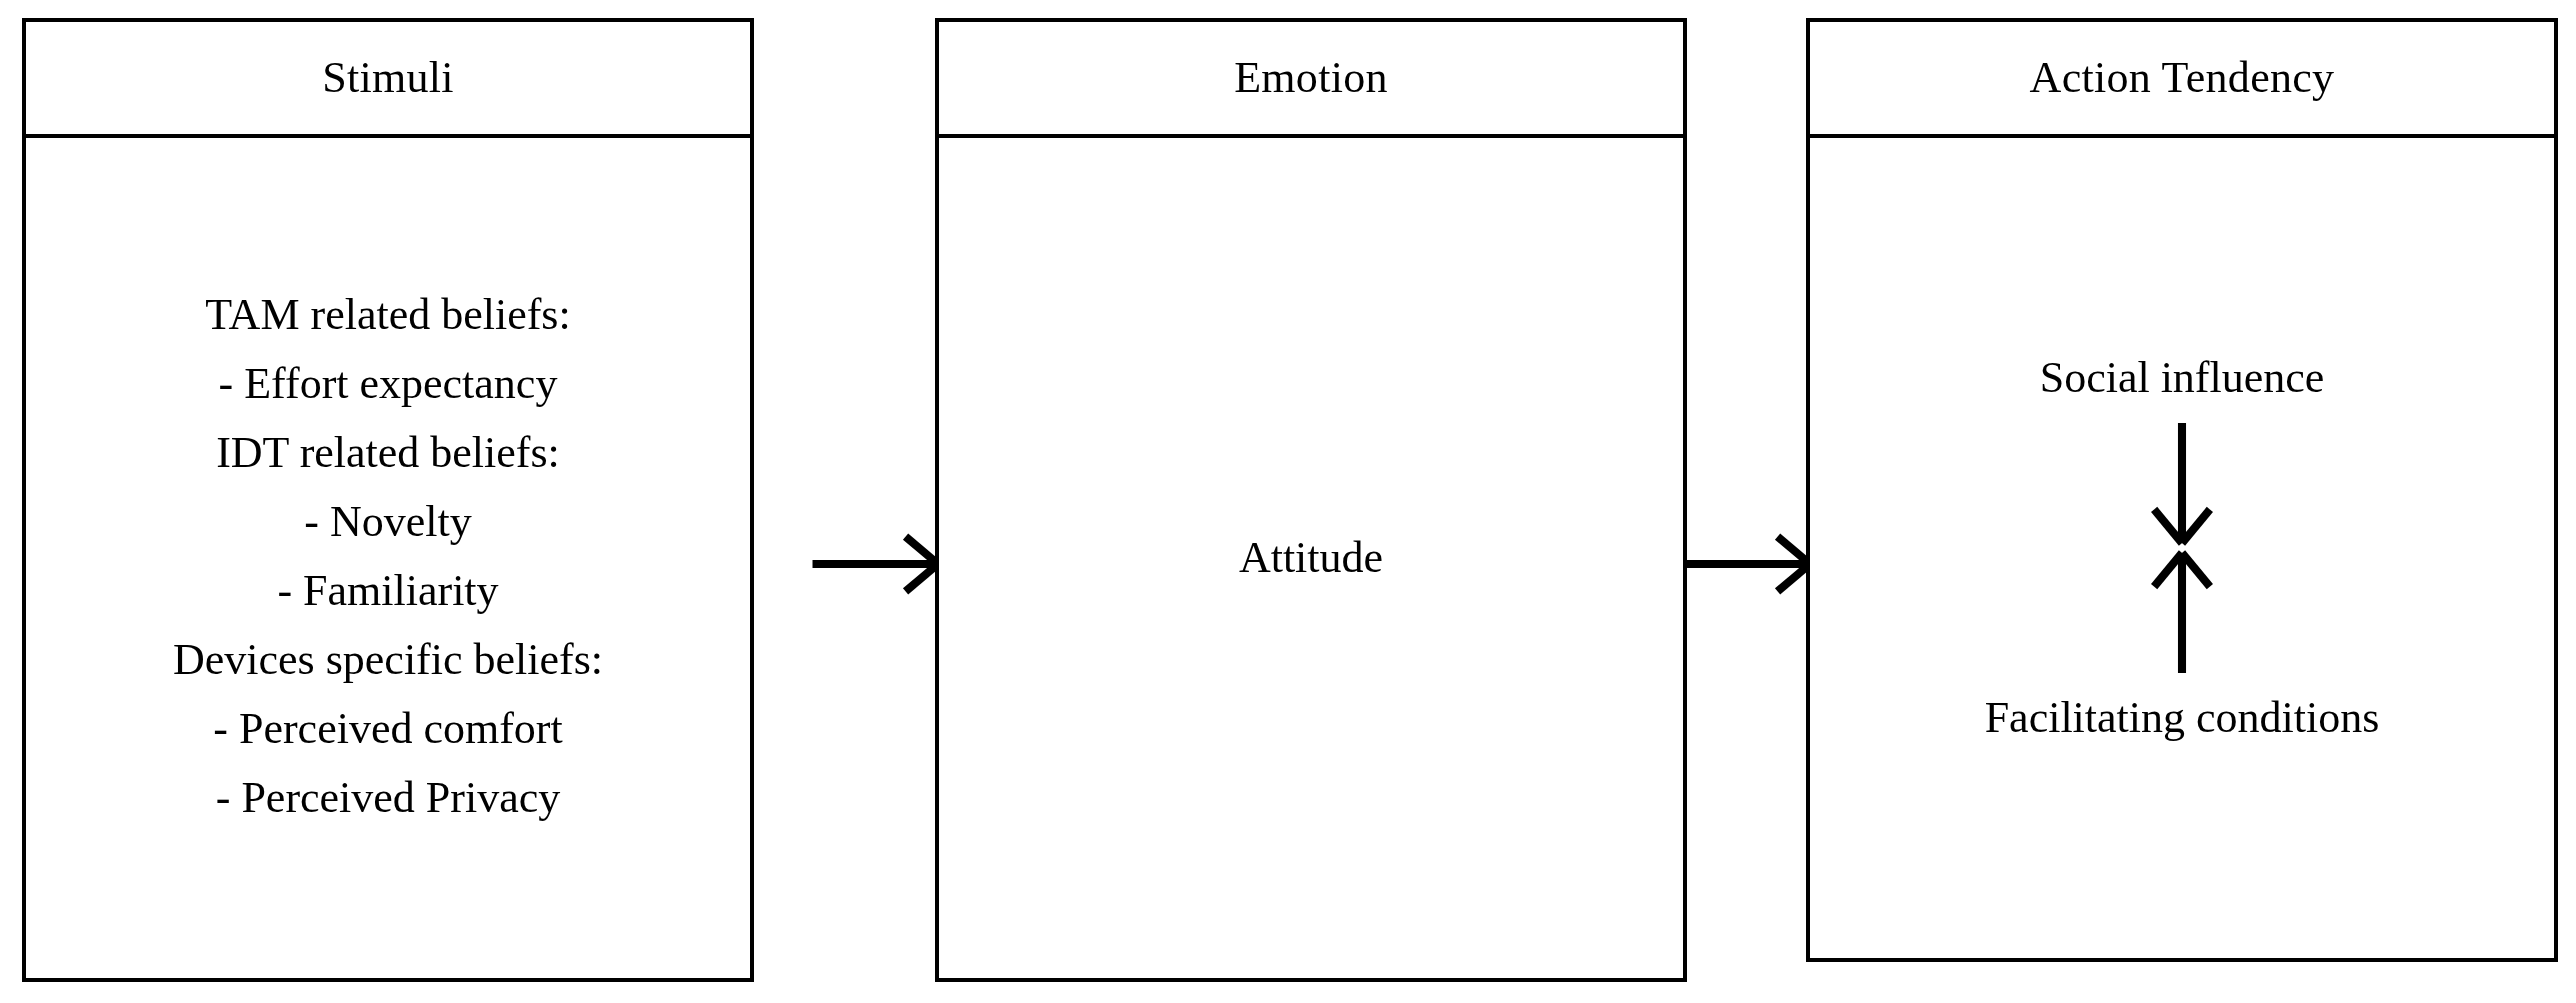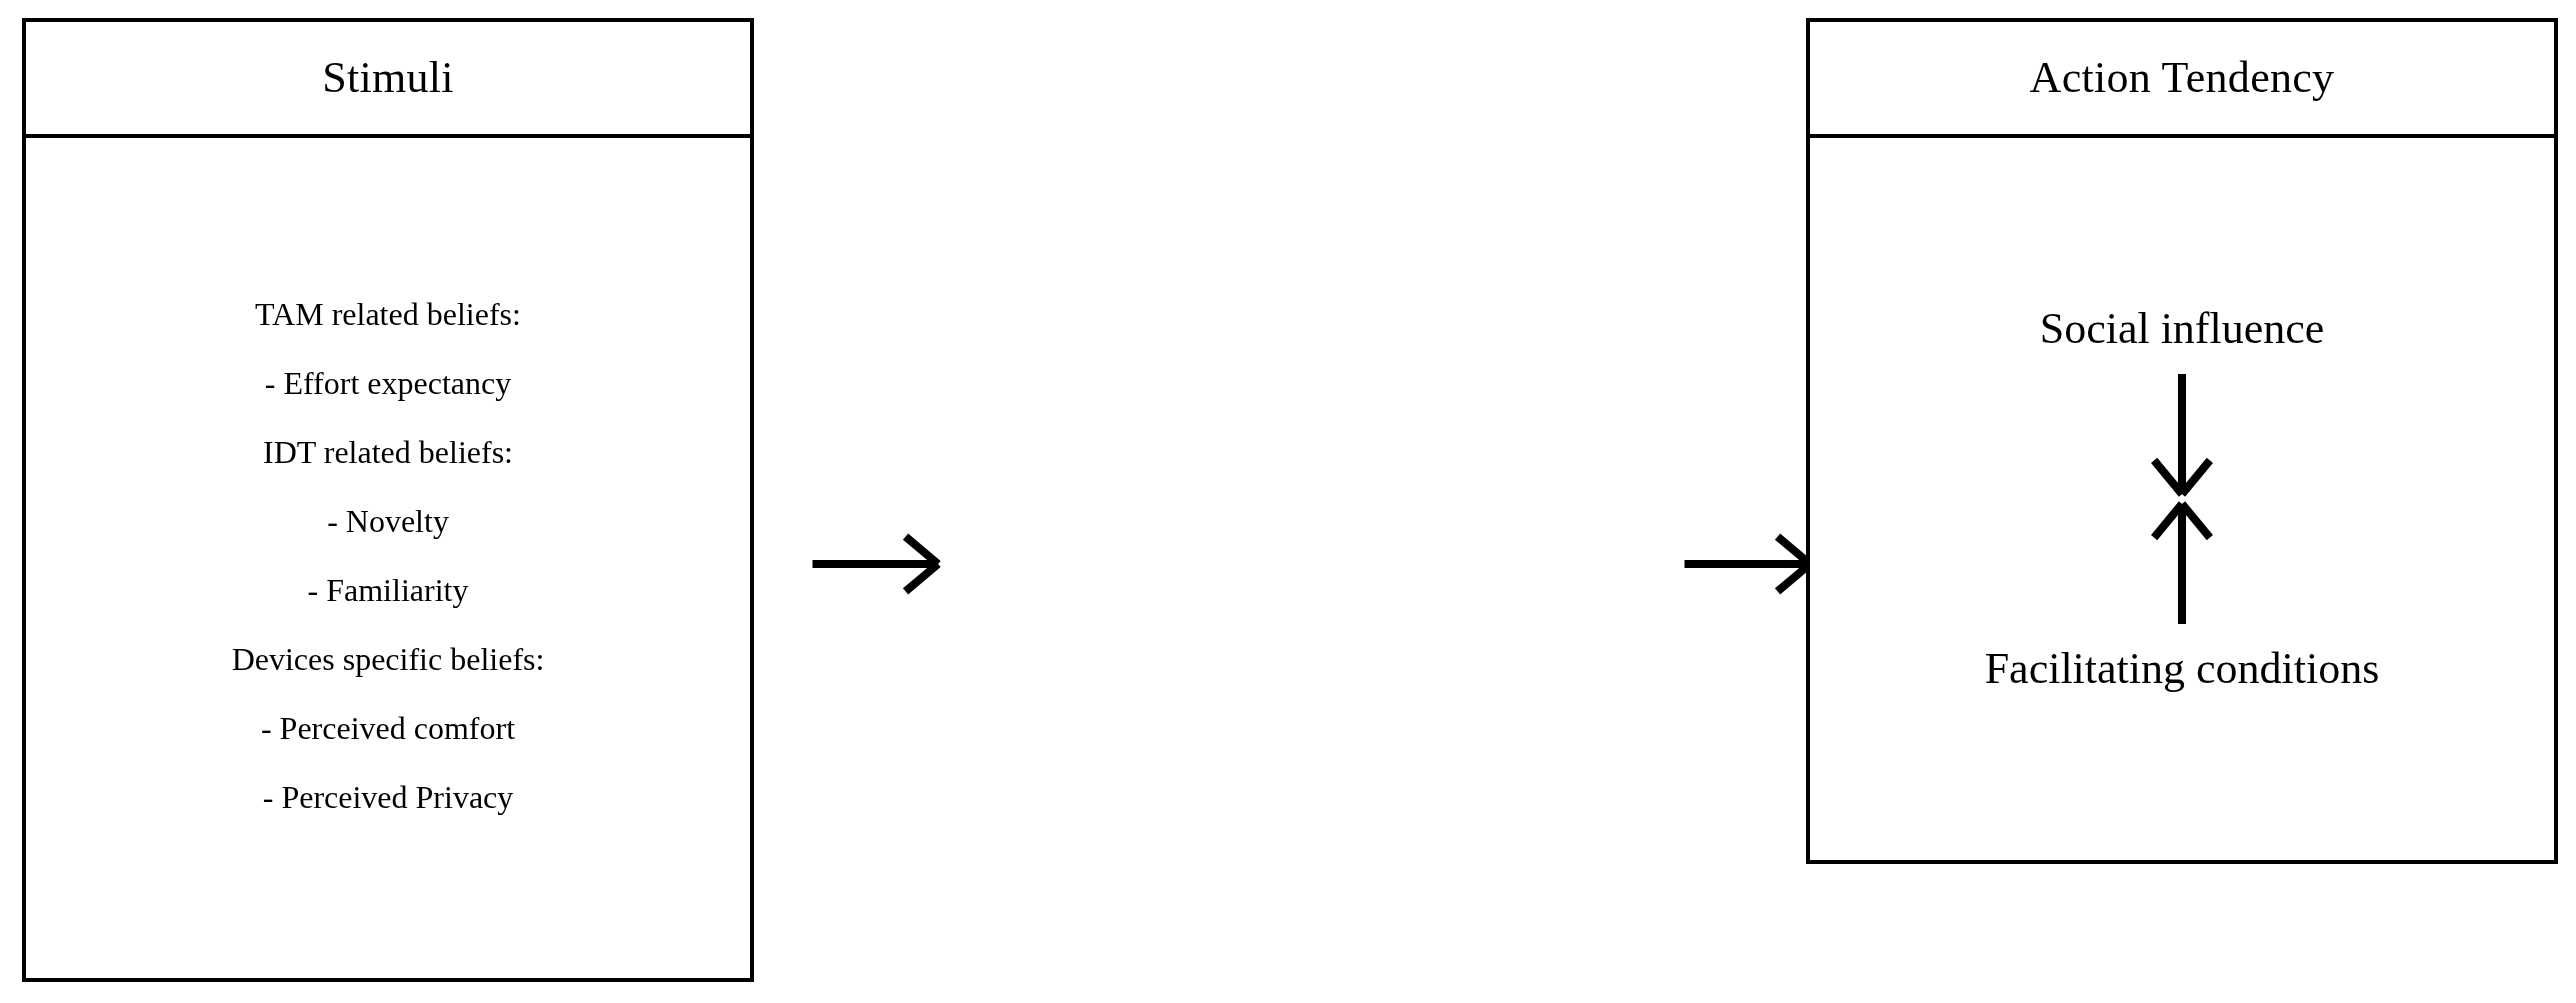"Emotion" div.panel { html: none -> <div> <div> <span>Emotion</span> </div> <div> <span>Attitude</span> </div> </div> }
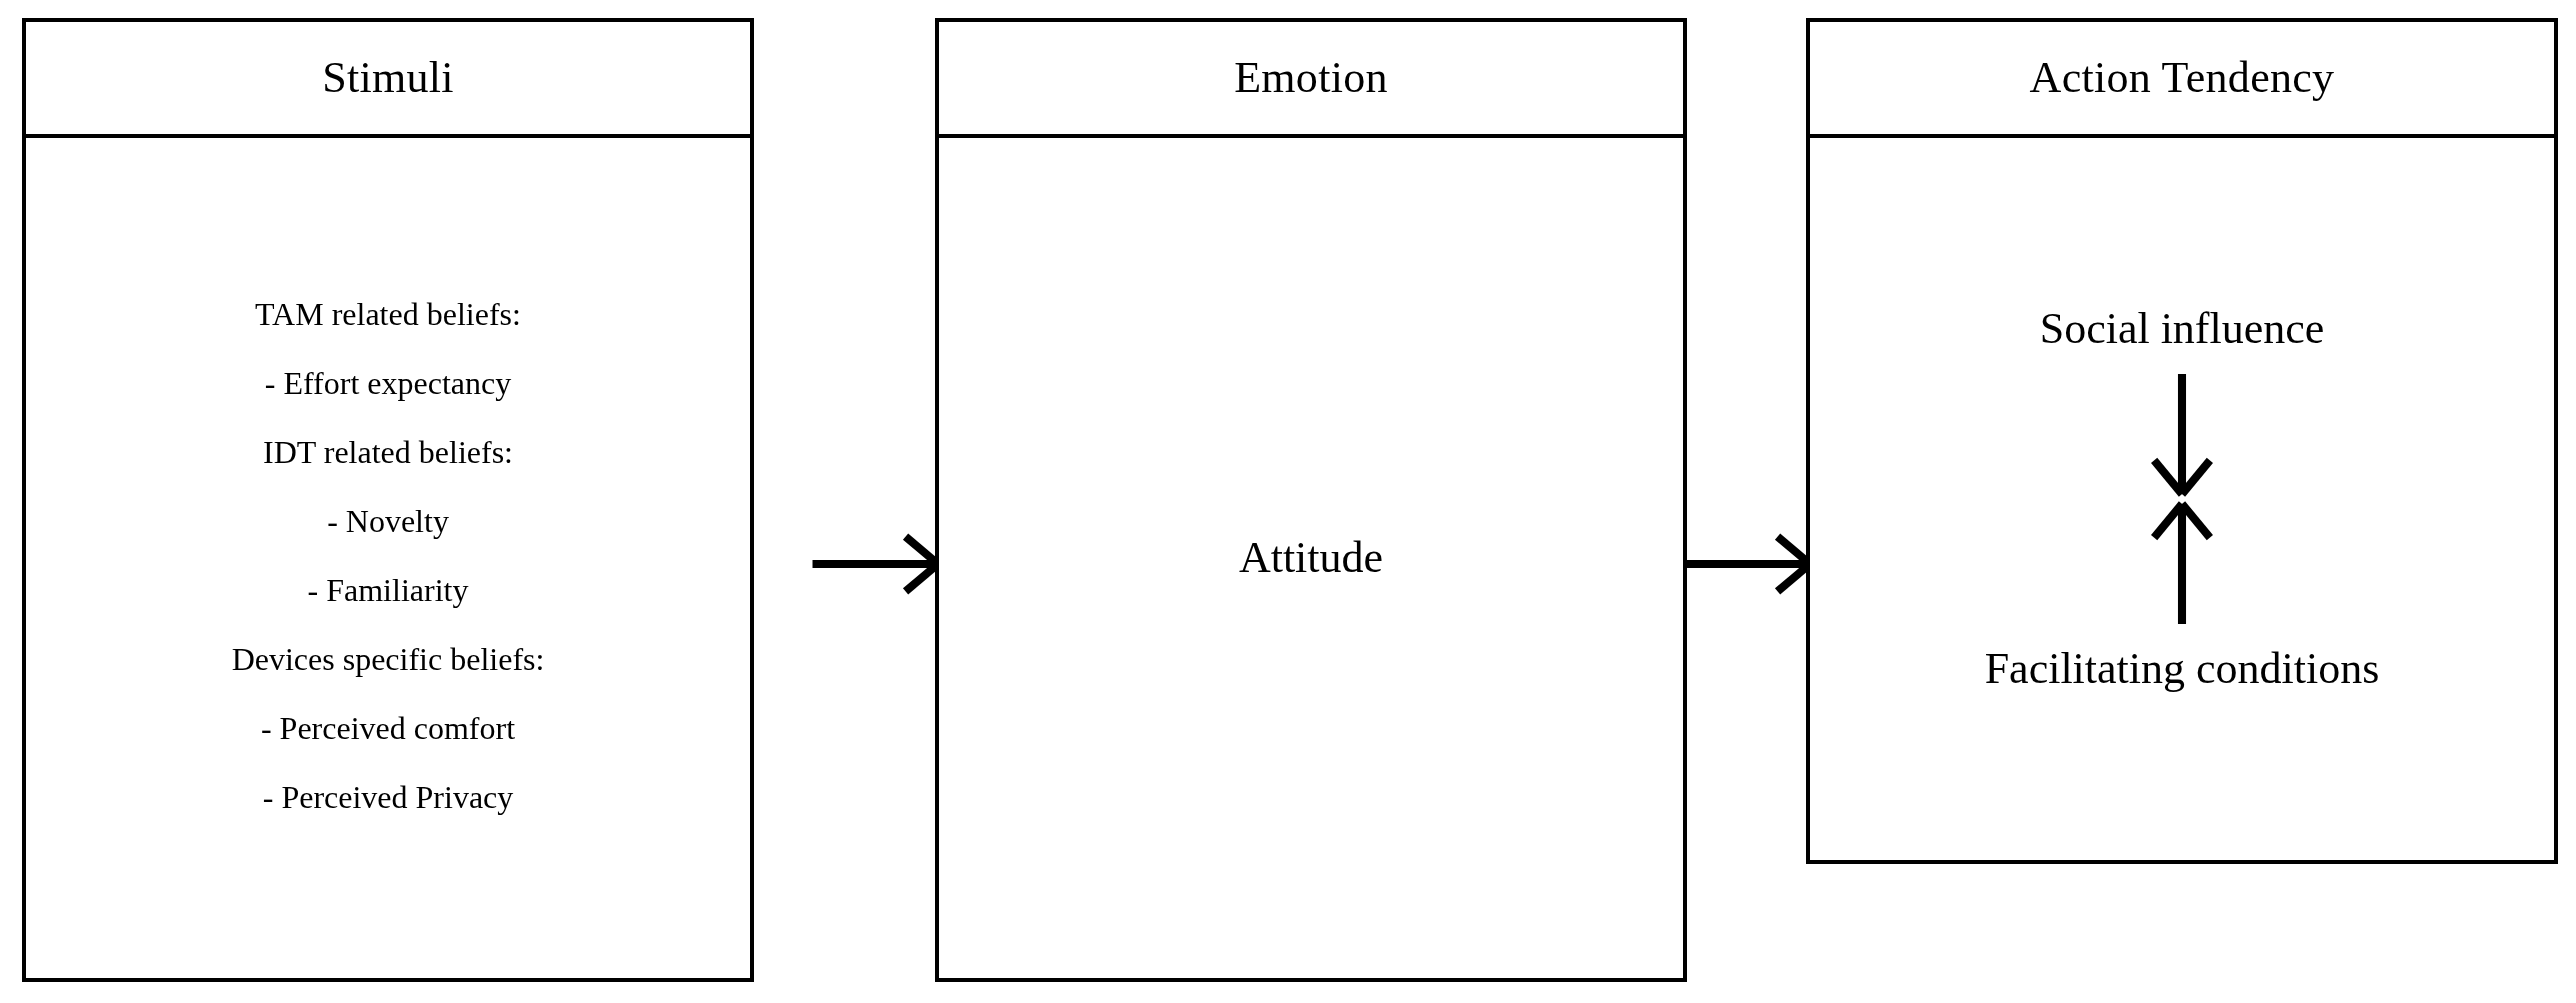"Action Tendency" div.panel { height: 846px -> 944px }
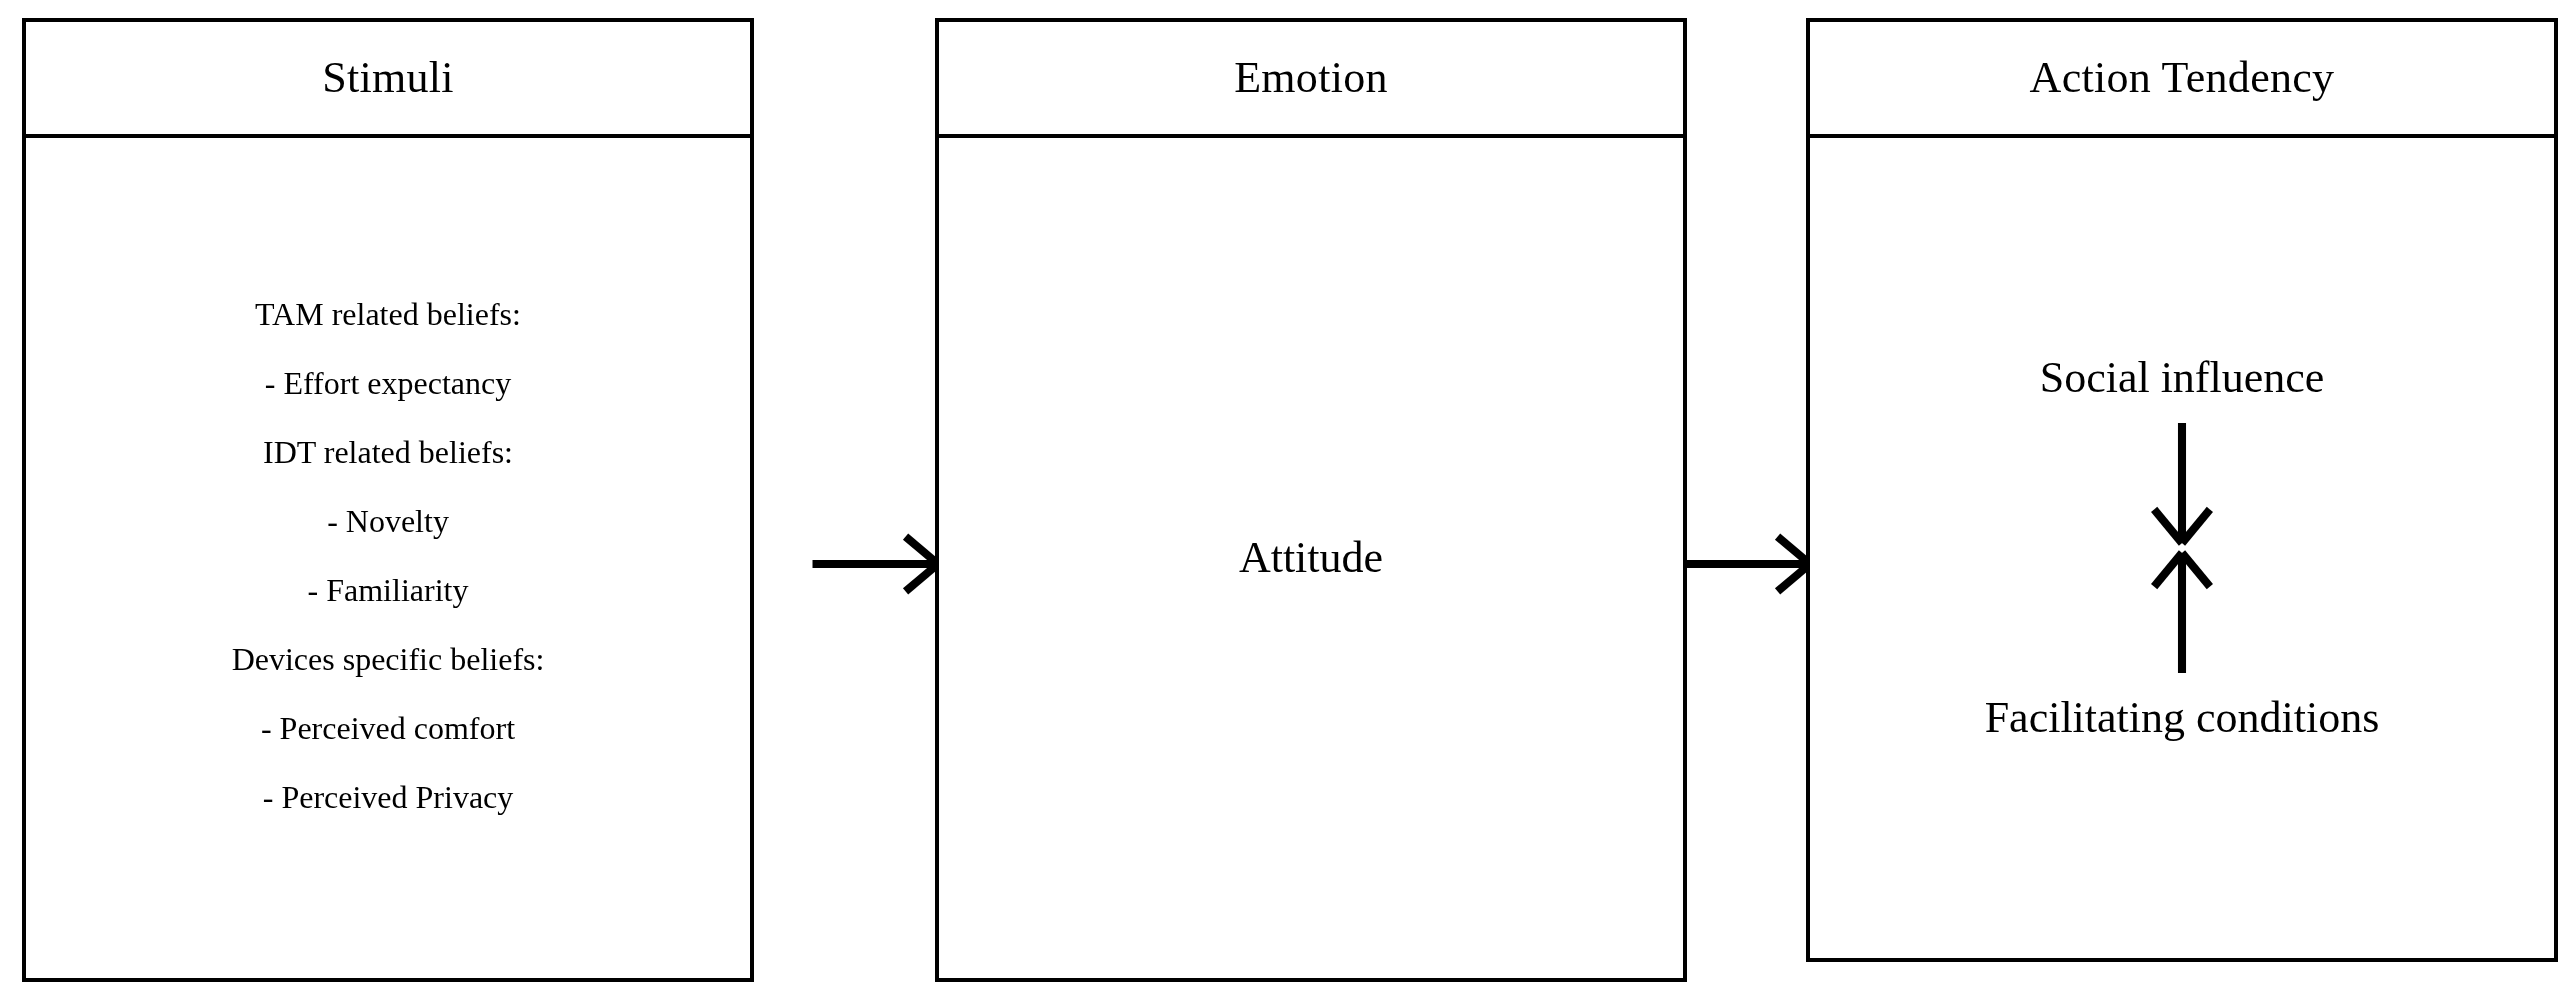"TAM related beliefs:" .belief-line { font-size: 32px -> 44px }
